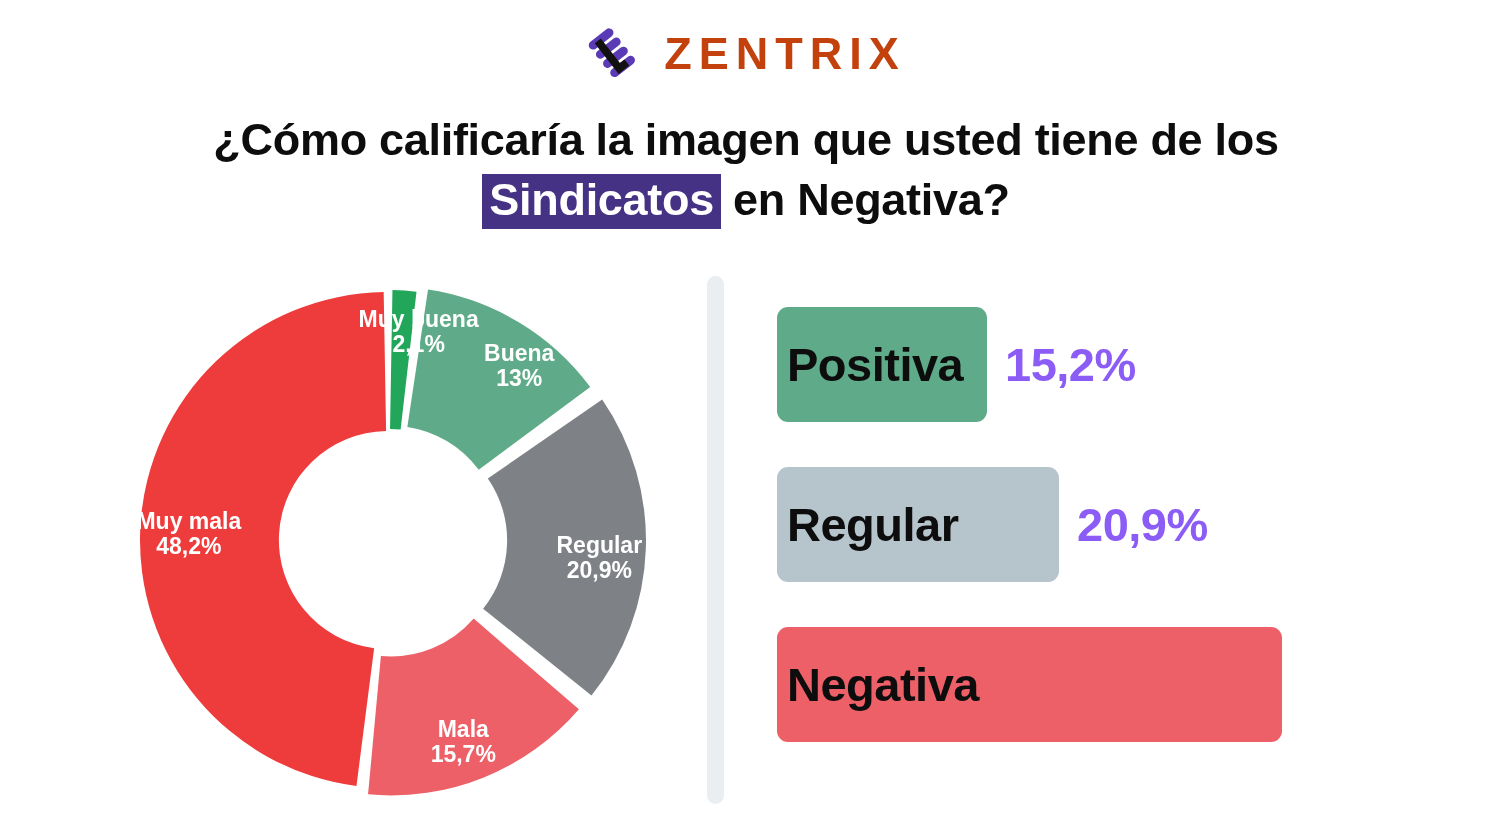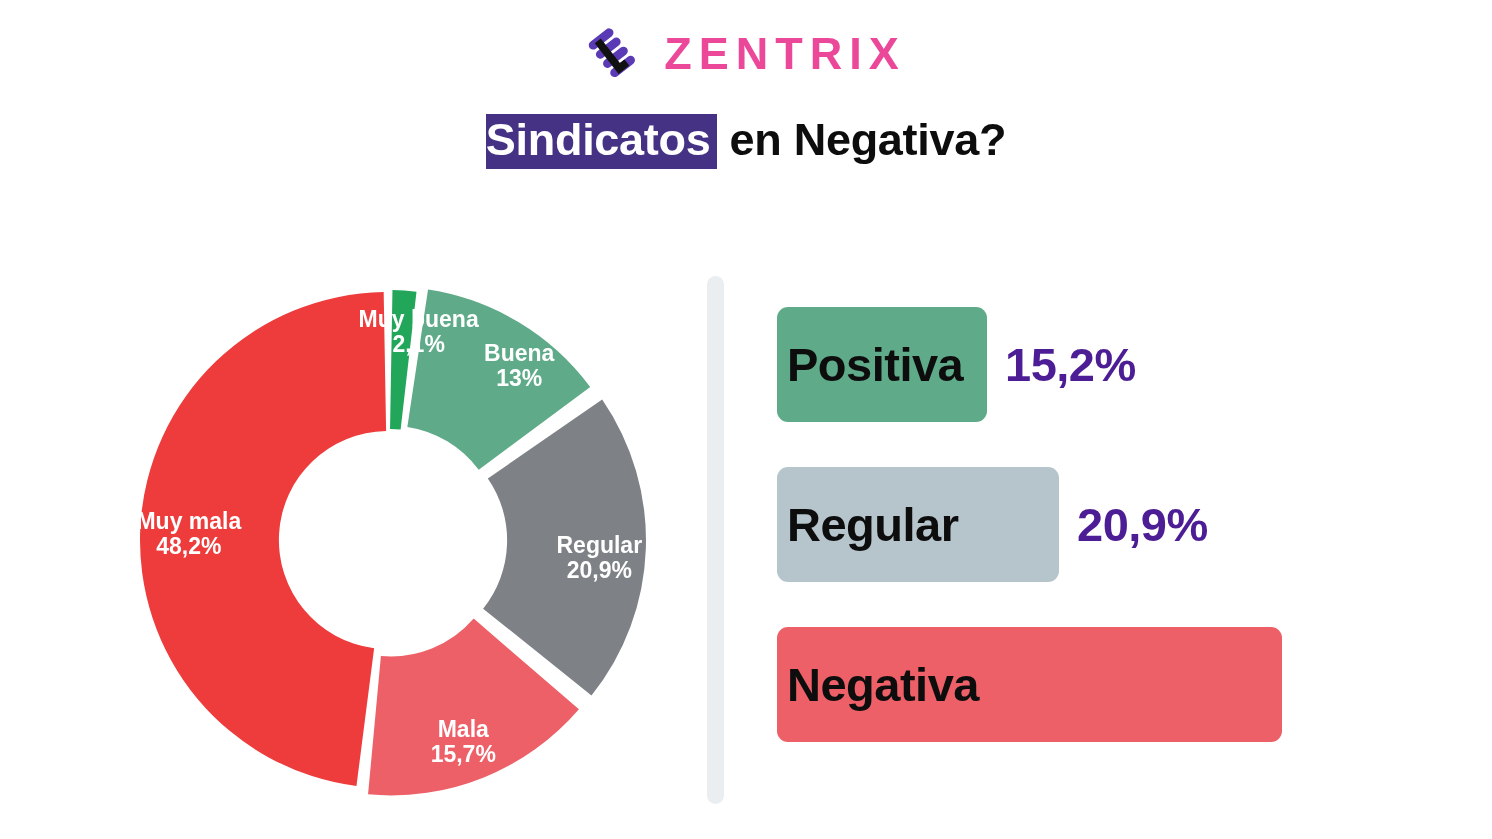"ZENTRIX" .brand-word { color: #ec4899 -> #c2410c }
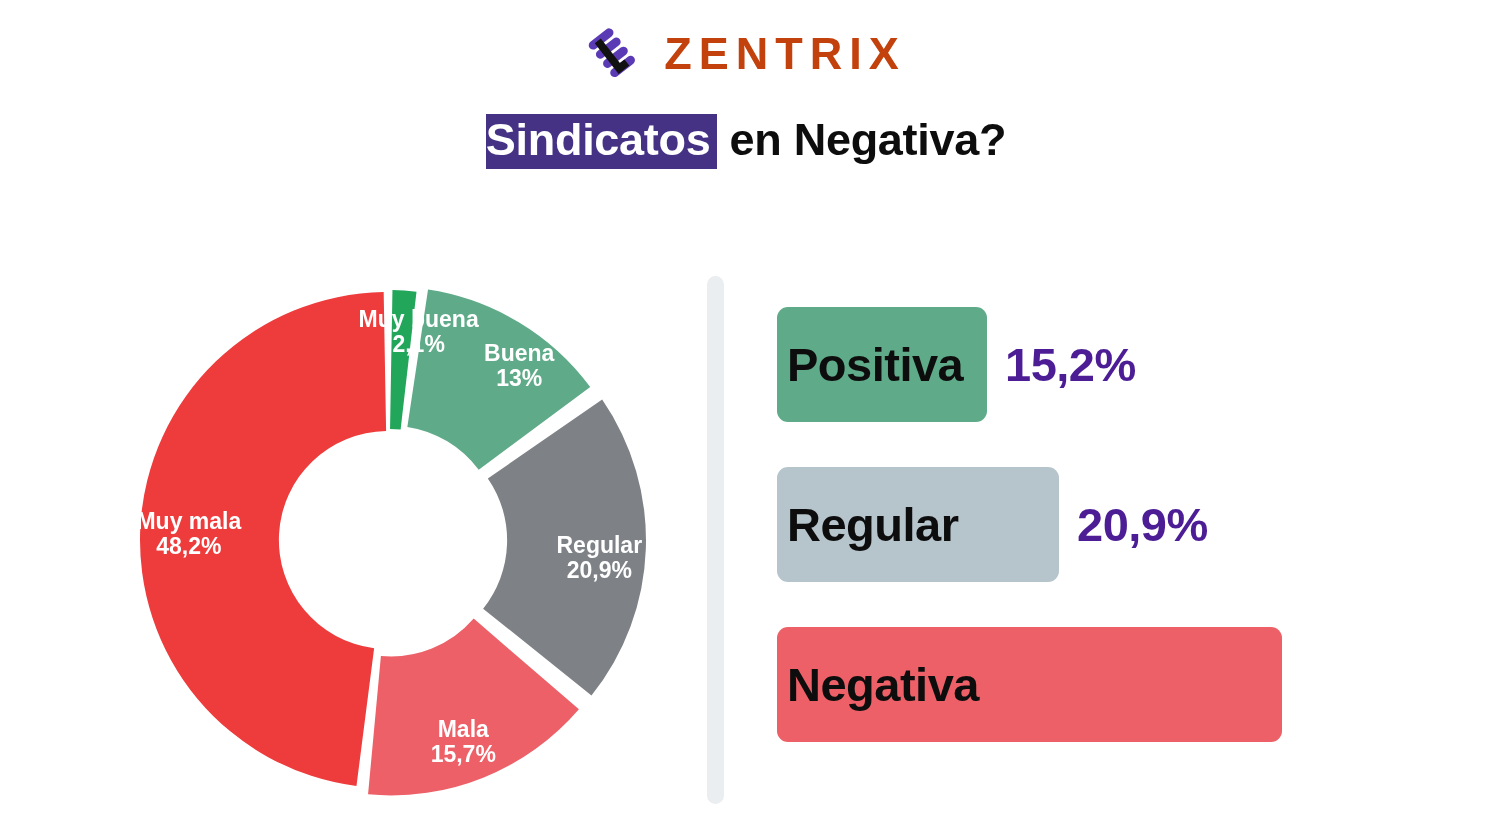"¿Cómo calificaría la imagen que" span.title-line { html: none -> <span>¿Cómo calificaría la imagen que usted tiene de los</span> }
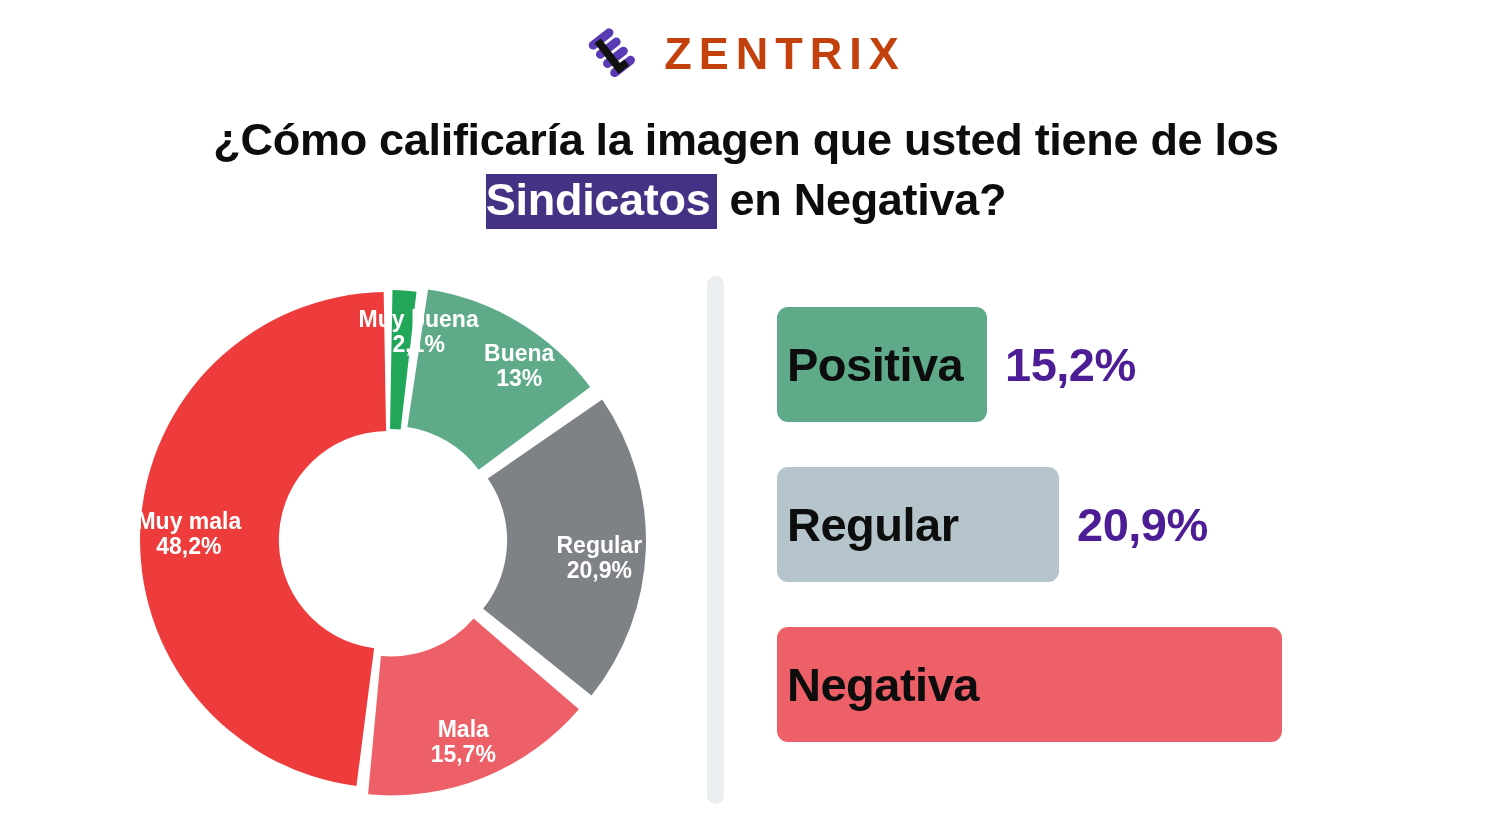"Sindicatos" .hl { padding: 2px 7px 5px 0 -> 2px 7px 5px 7px }
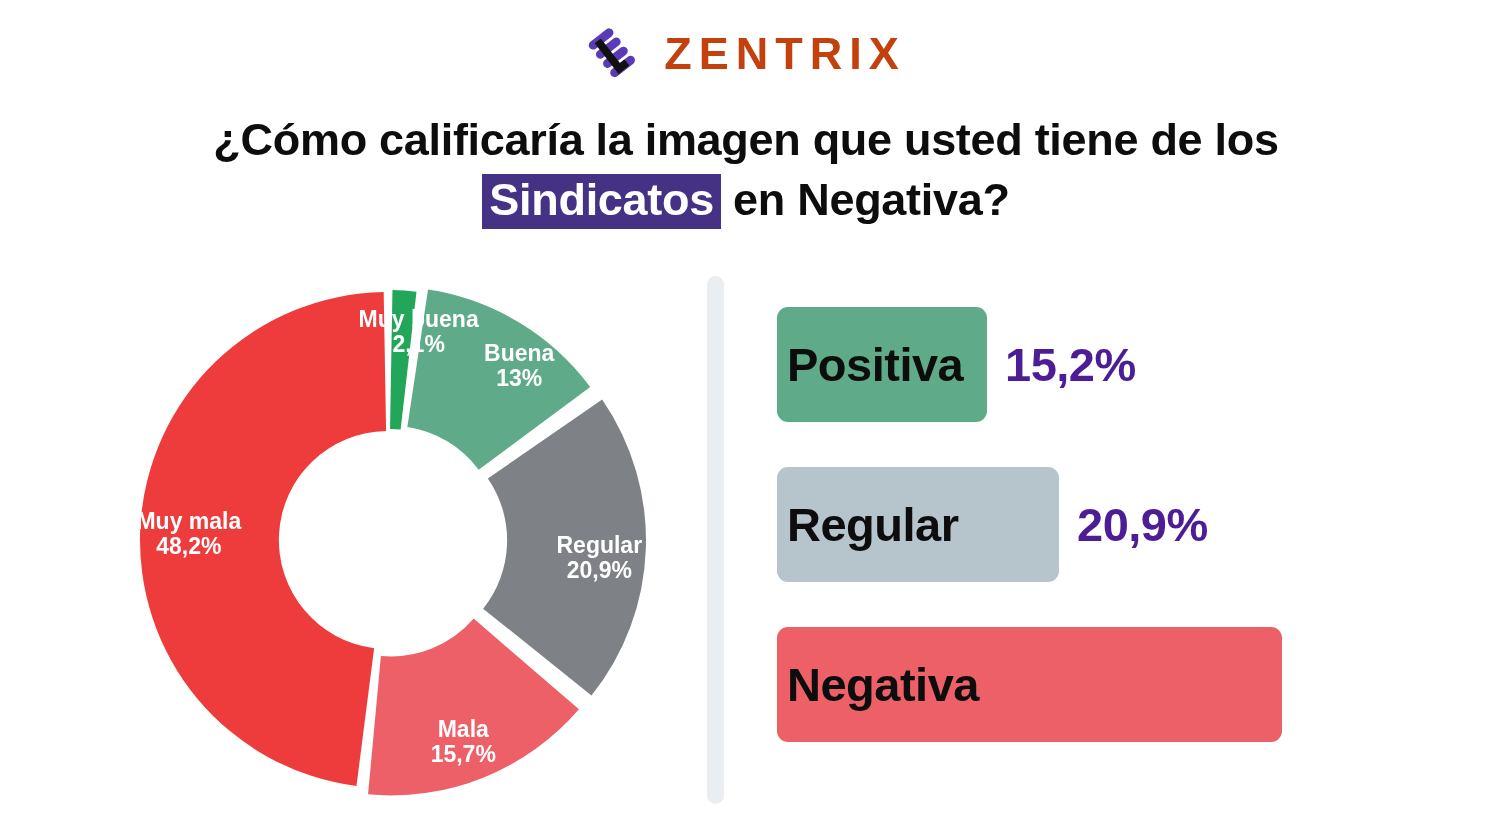"15,2%" .bar-value { color: #4c1d95 -> #8b5cf6 }
